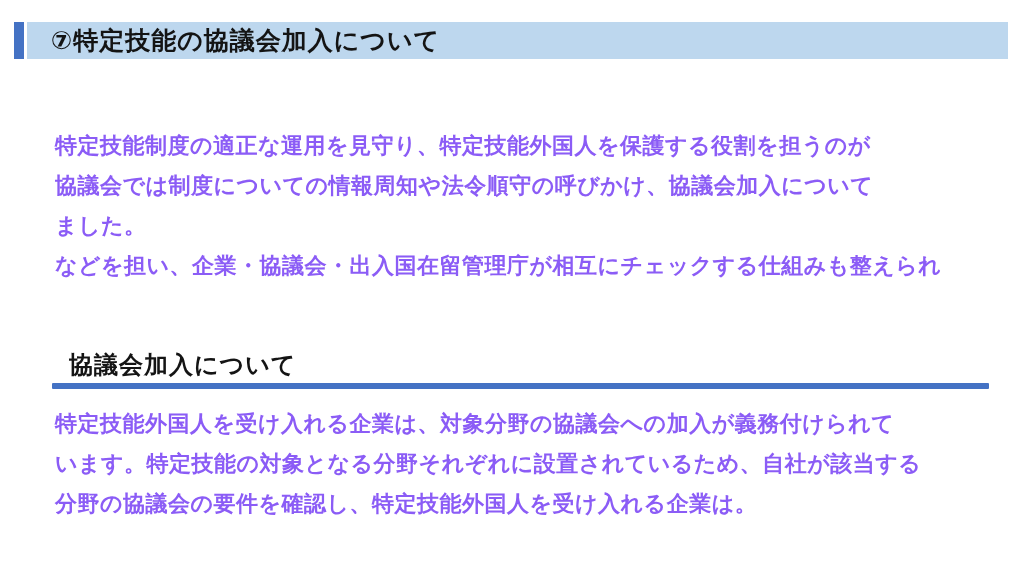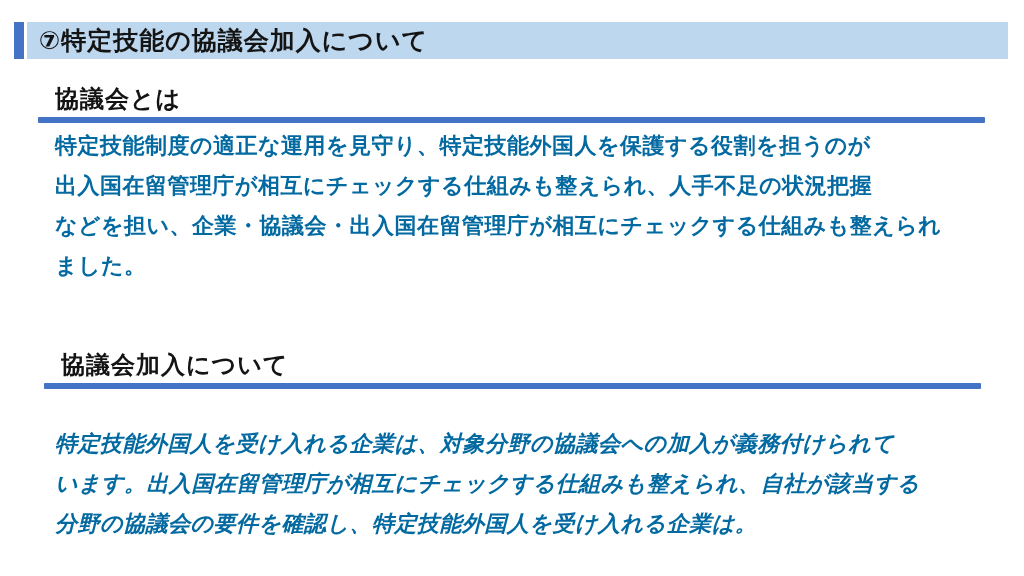"⑦特定技能の協議会加入について" .header-bar { padding-left: 12px -> 24px }
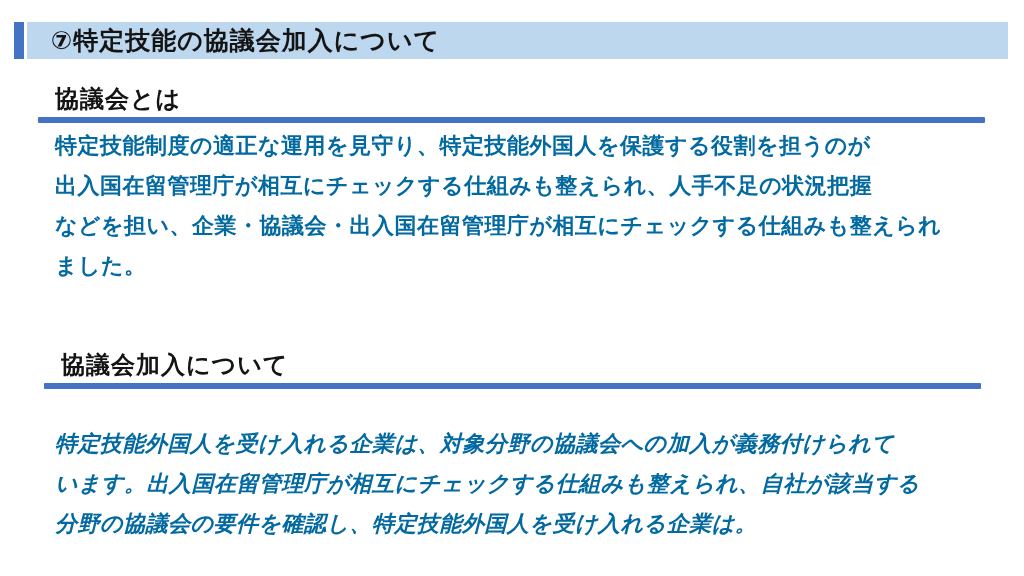"協議会とは" div.section-head { html: <div> <h2>協議会とは</h2> <div></div> </div> -> none }
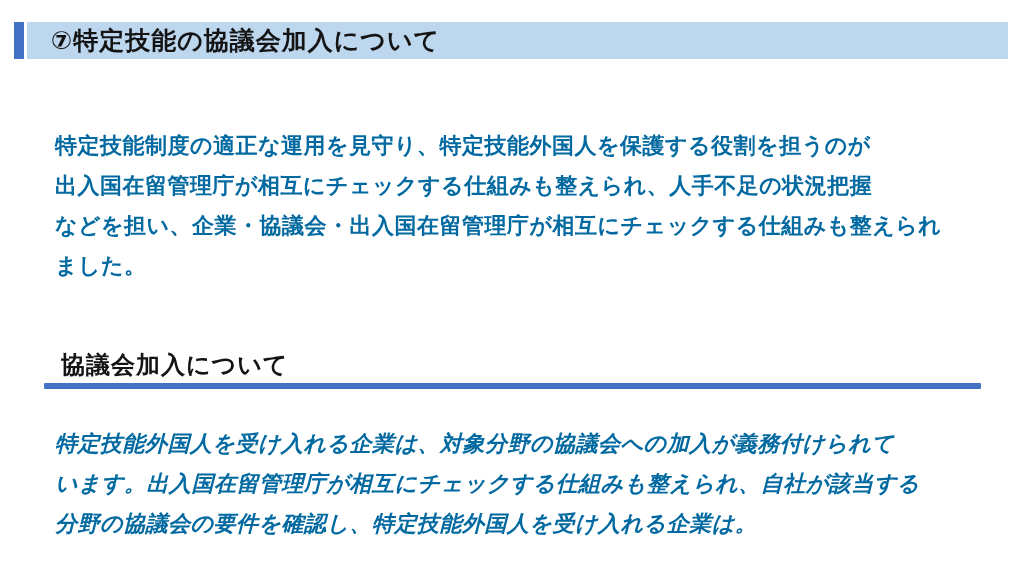"特定技能制度の適正な運用を見守り、特定技能外国人を保護する役割を担うのが" .body-para { color: #0369a1 -> #8b5cf6 }
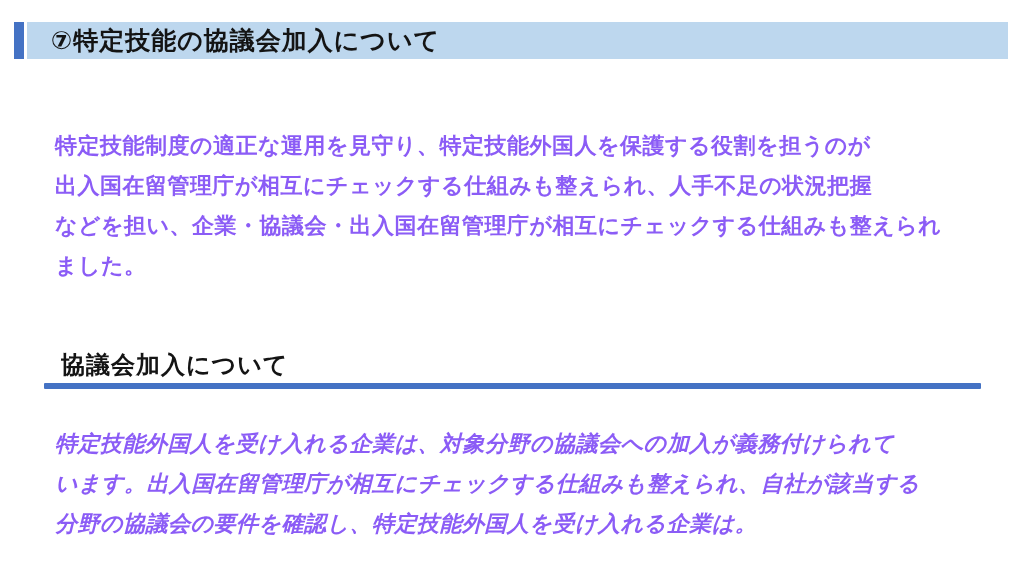"出入国在留管理庁が相互にチェックする仕組みも整えられ、人手不足の状況把握" div.line { text: 出入国在留管理庁が相互にチェックする仕組みも整えられ、人手不足の状況把握 -> 協議会では制度についての情報周知や法令順守の呼びかけ、協議会加入について }
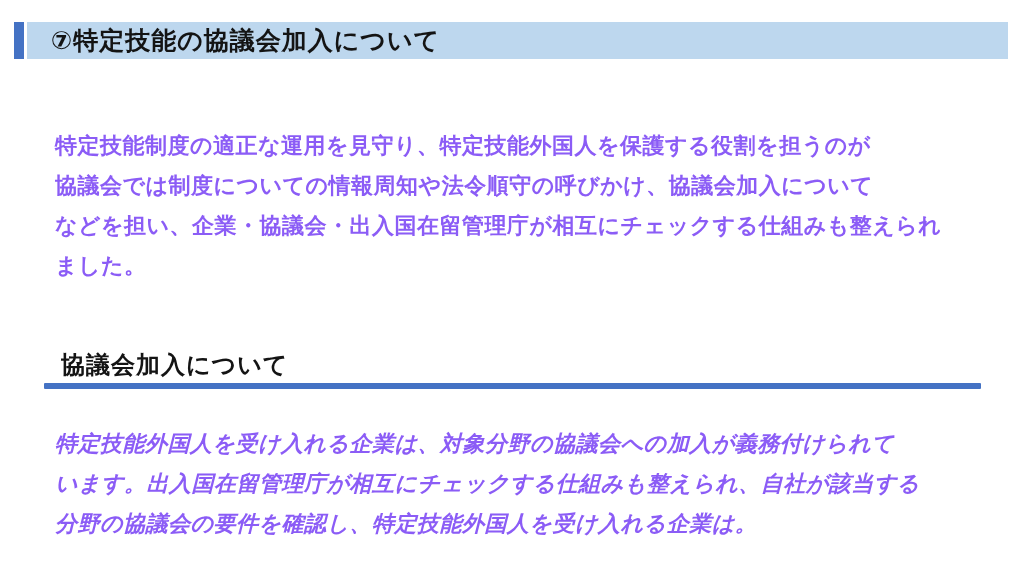"などを担い、企業・協議会・出入国在留管理庁が相互にチェックする仕組みも整えられ" div.line { order: before "ました。" -> after "ました。" }
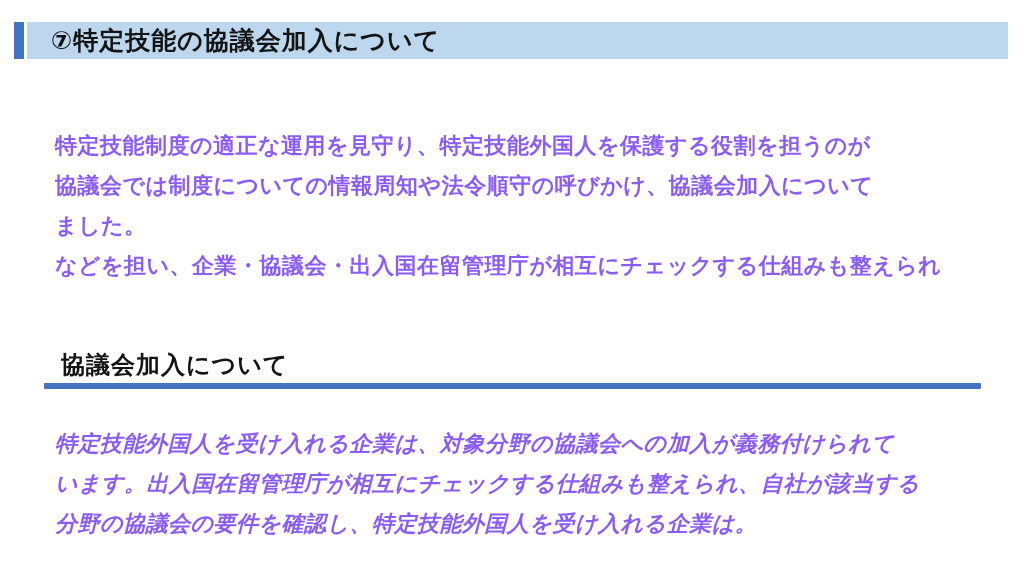"協議会加入について" .head-2 { left: 44px -> 52px }
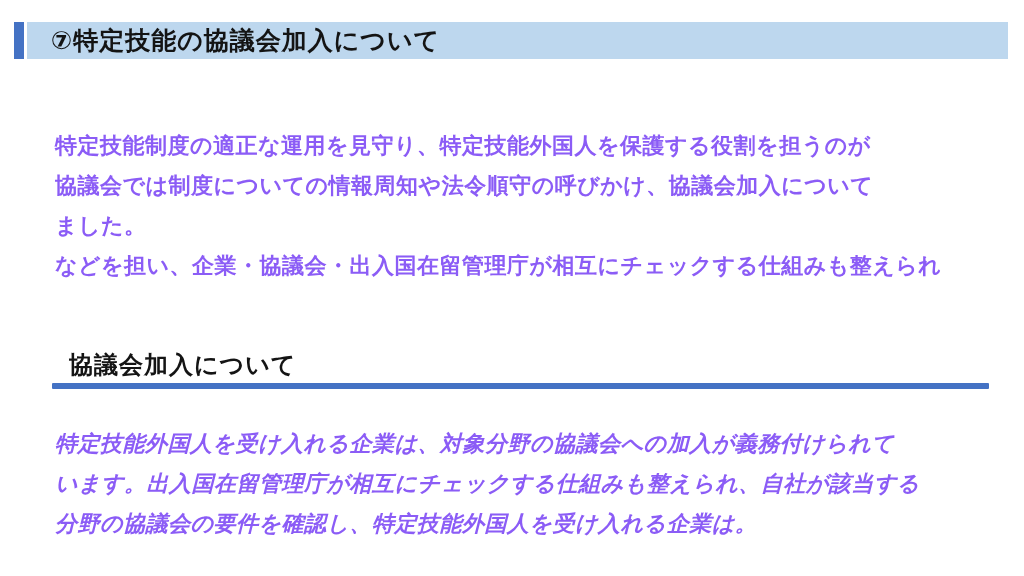"特定技能外国人を受け入れる企業は、対象分野の協議会への加入が義務付けられて" .para-2 { font-style: italic -> none; top: 424px -> 404px }
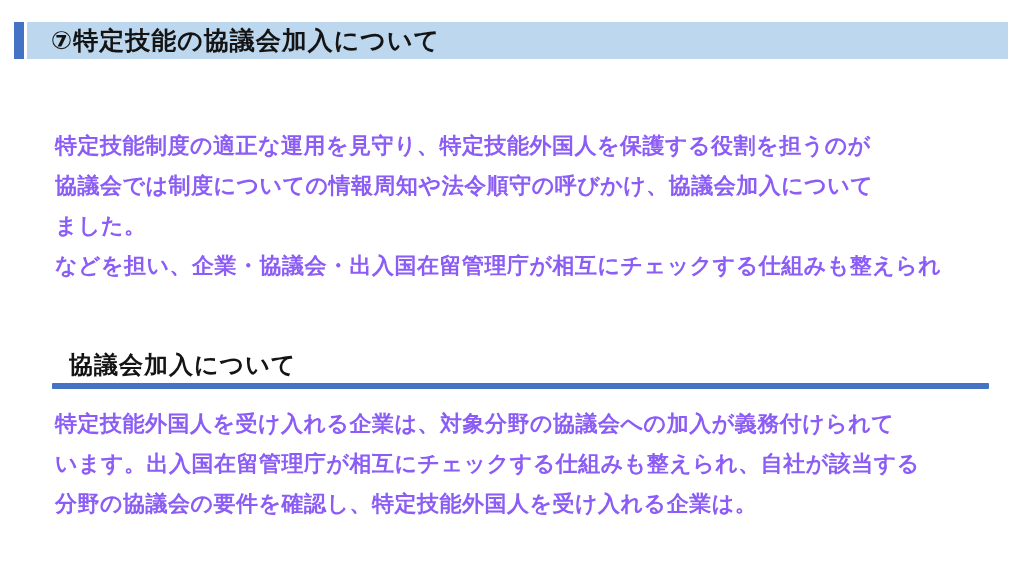"います。出入国在留管理庁が相互にチェックする仕組みも整えられ、自社が該当する" div.line { text: 出入国在留管理庁が相互にチェックする仕組みも整えられ -> 特定技能の対象となる分野それぞれに設置されているため }
